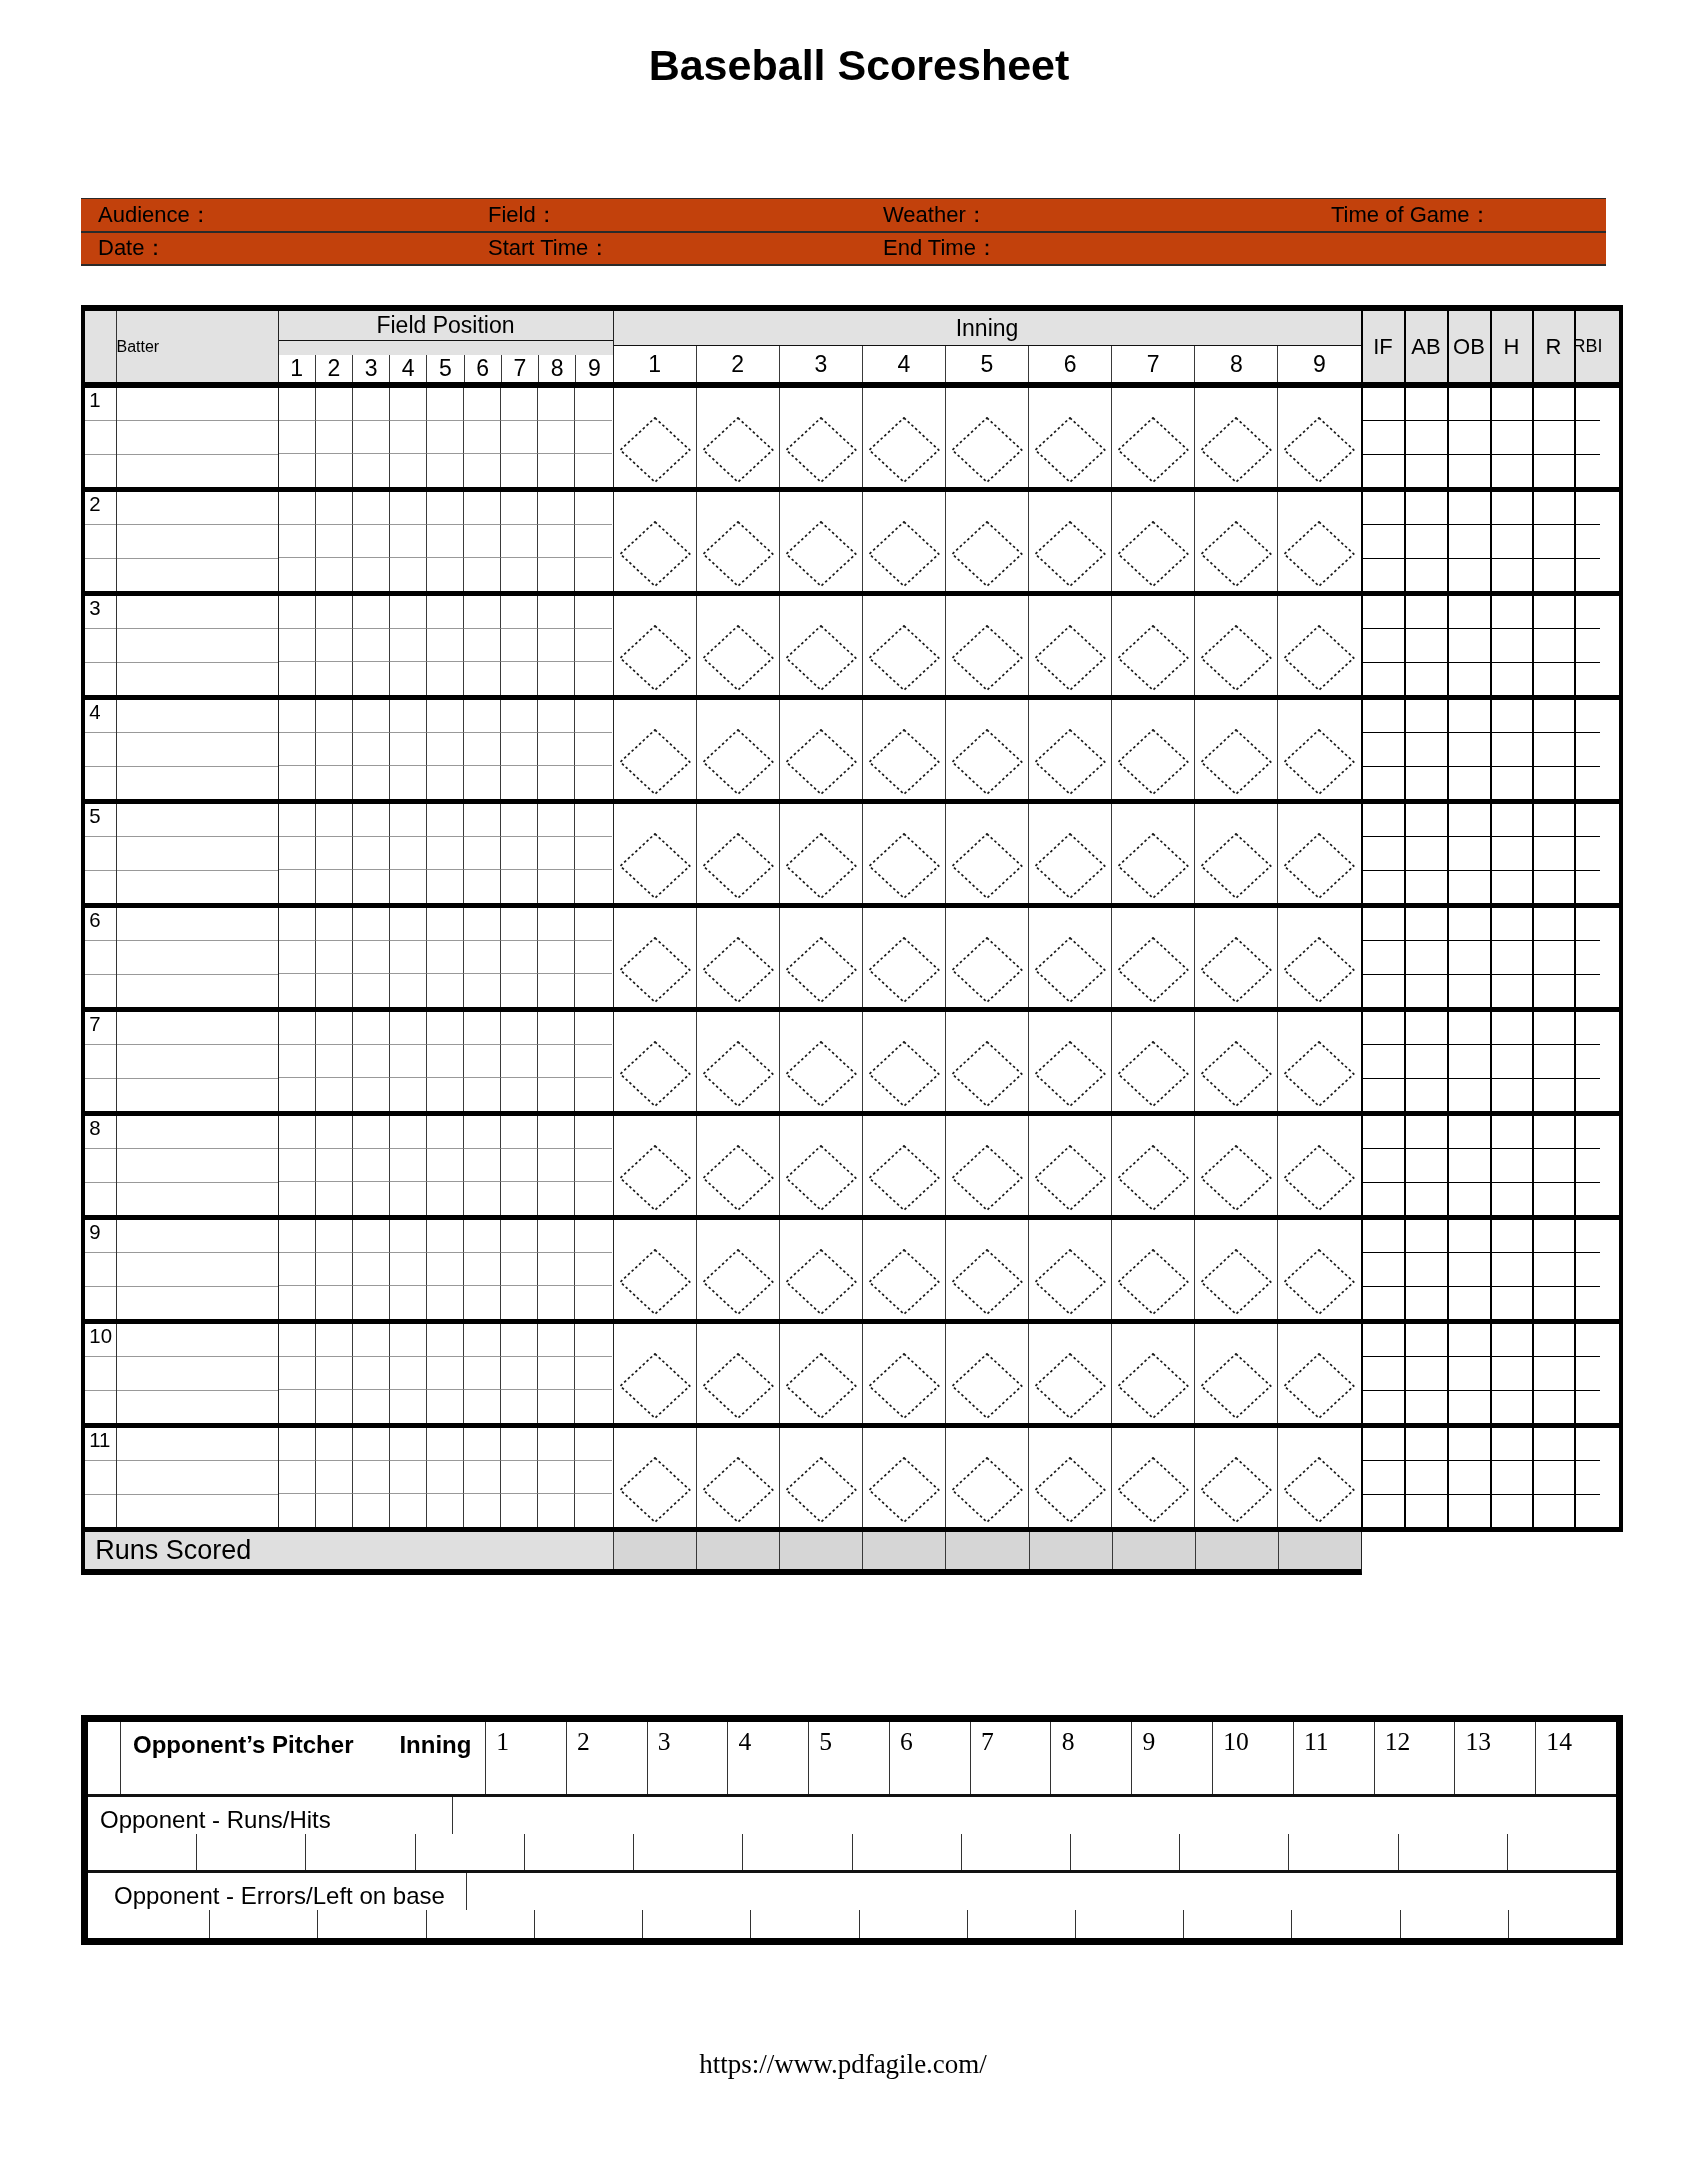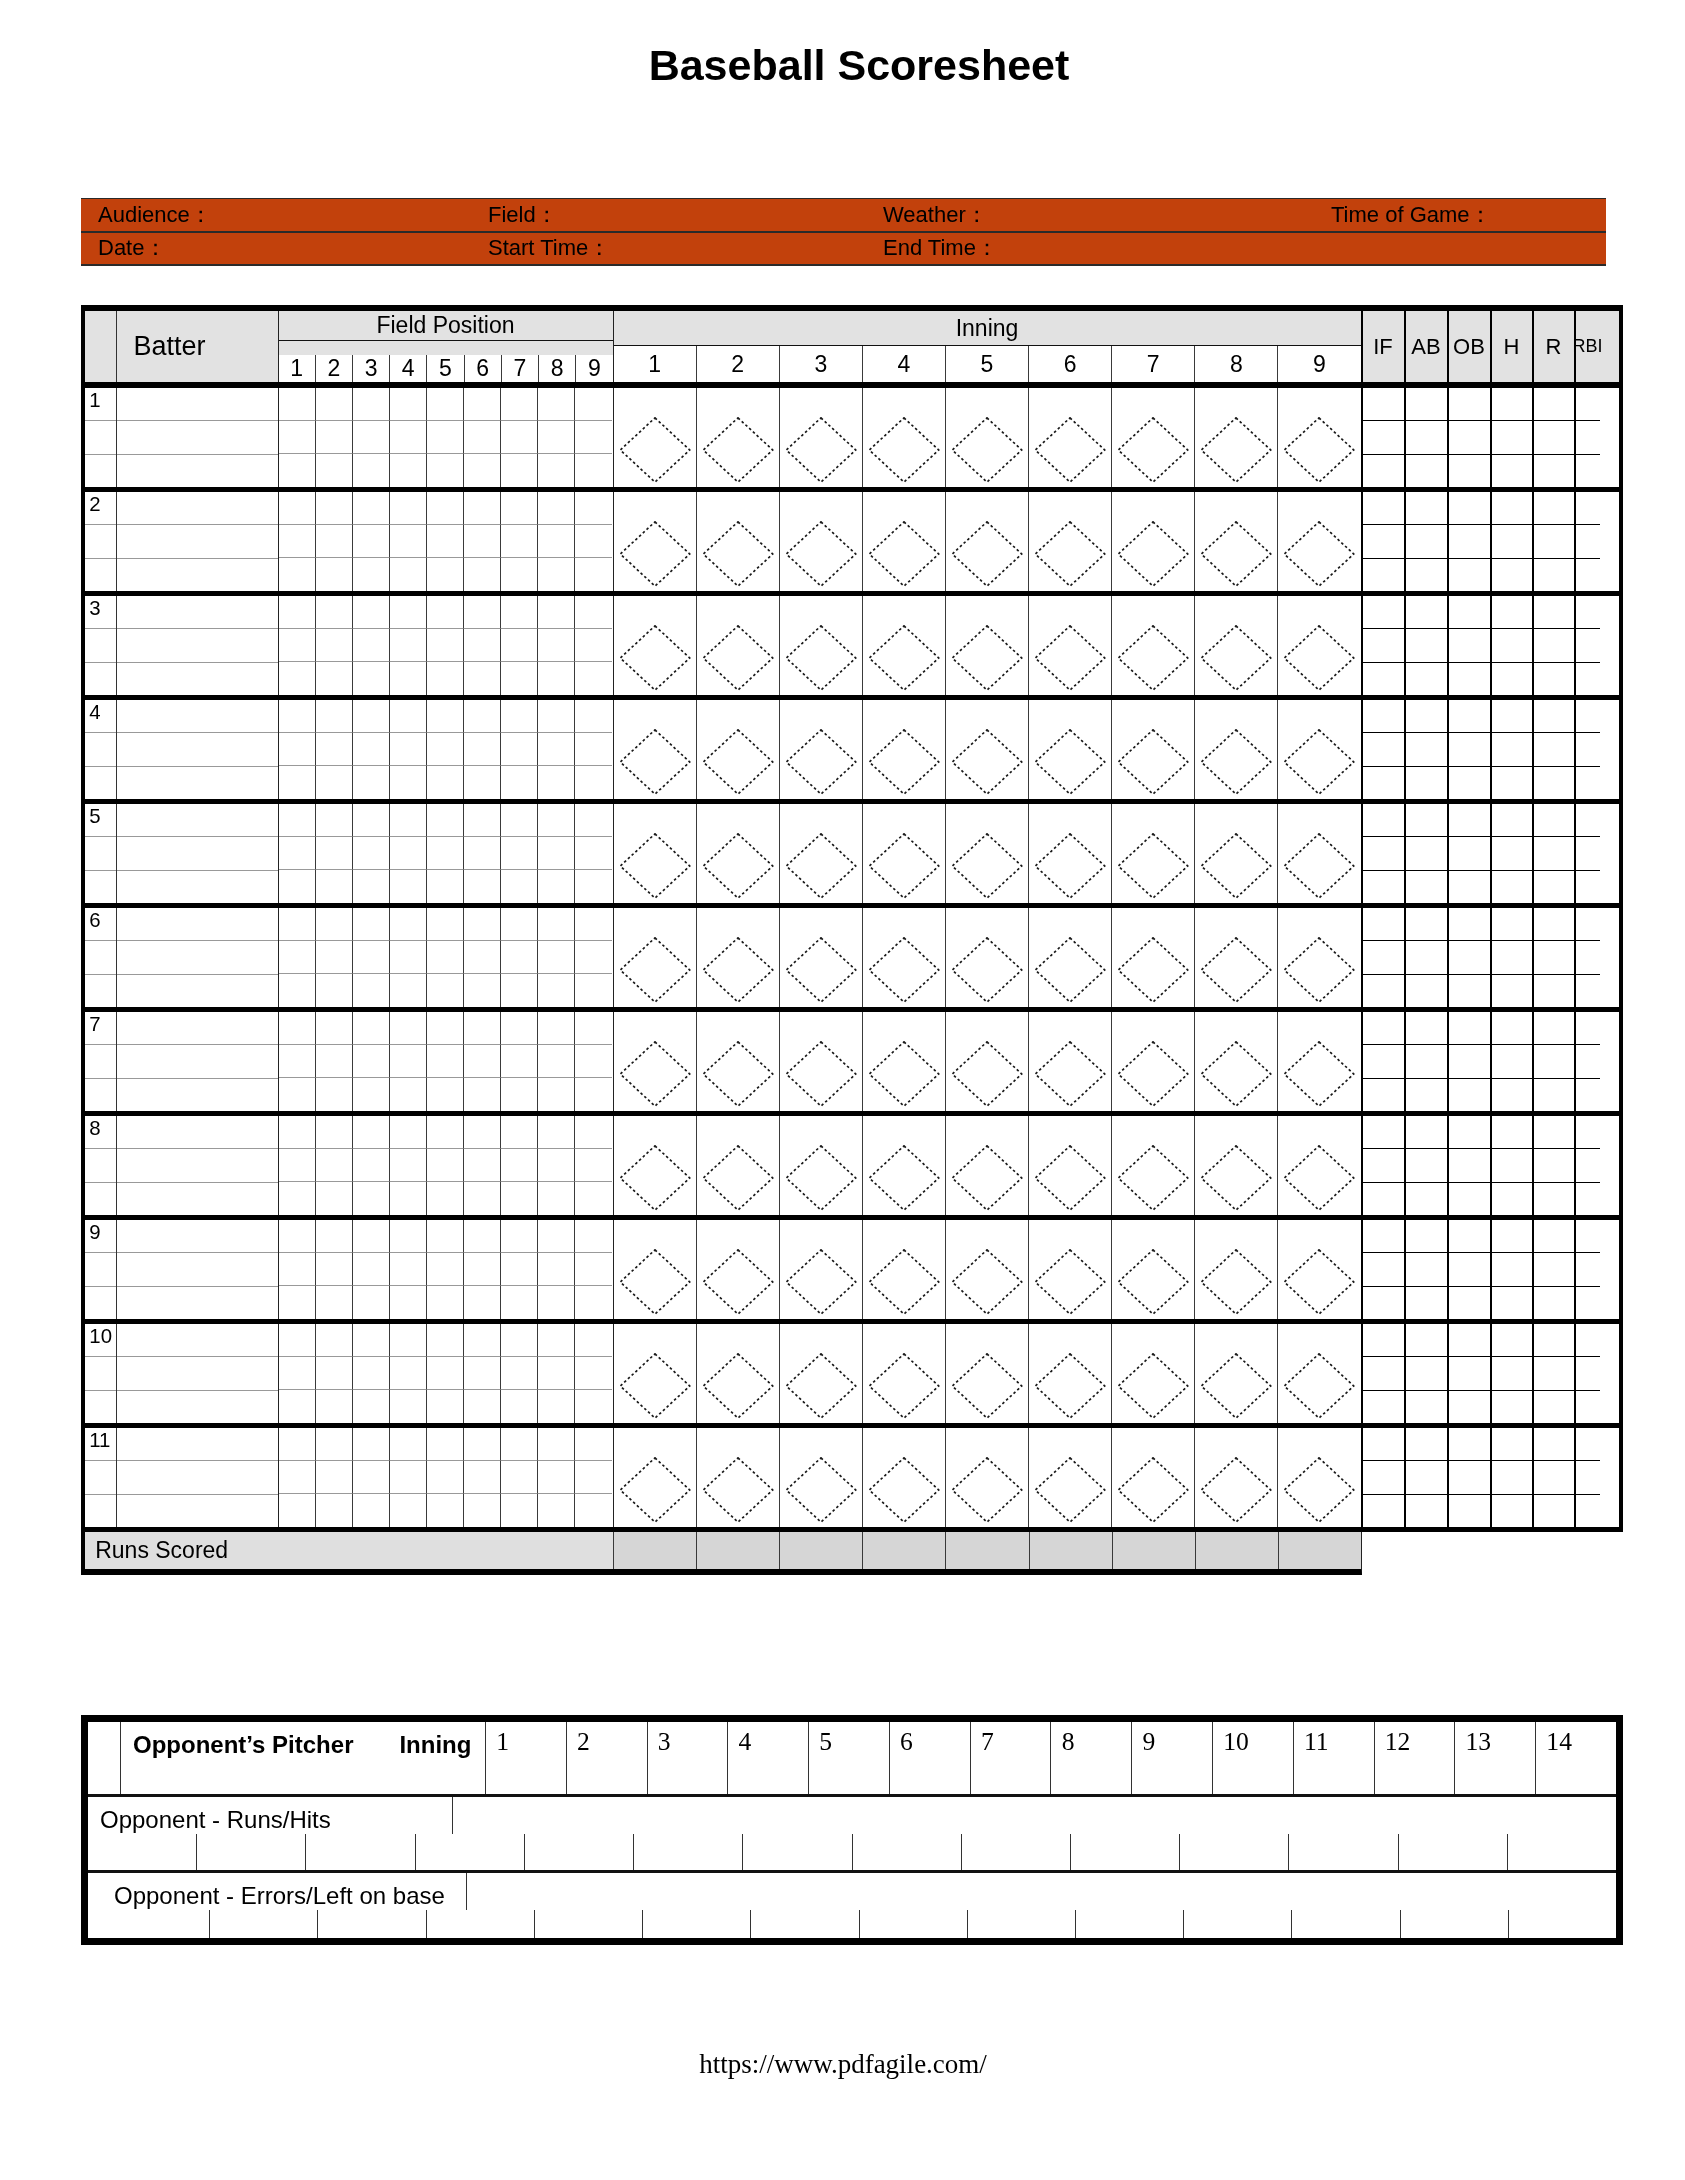"Batter" .h-batter { font-size: 27px -> 16px; padding-left: 17px -> 0 }
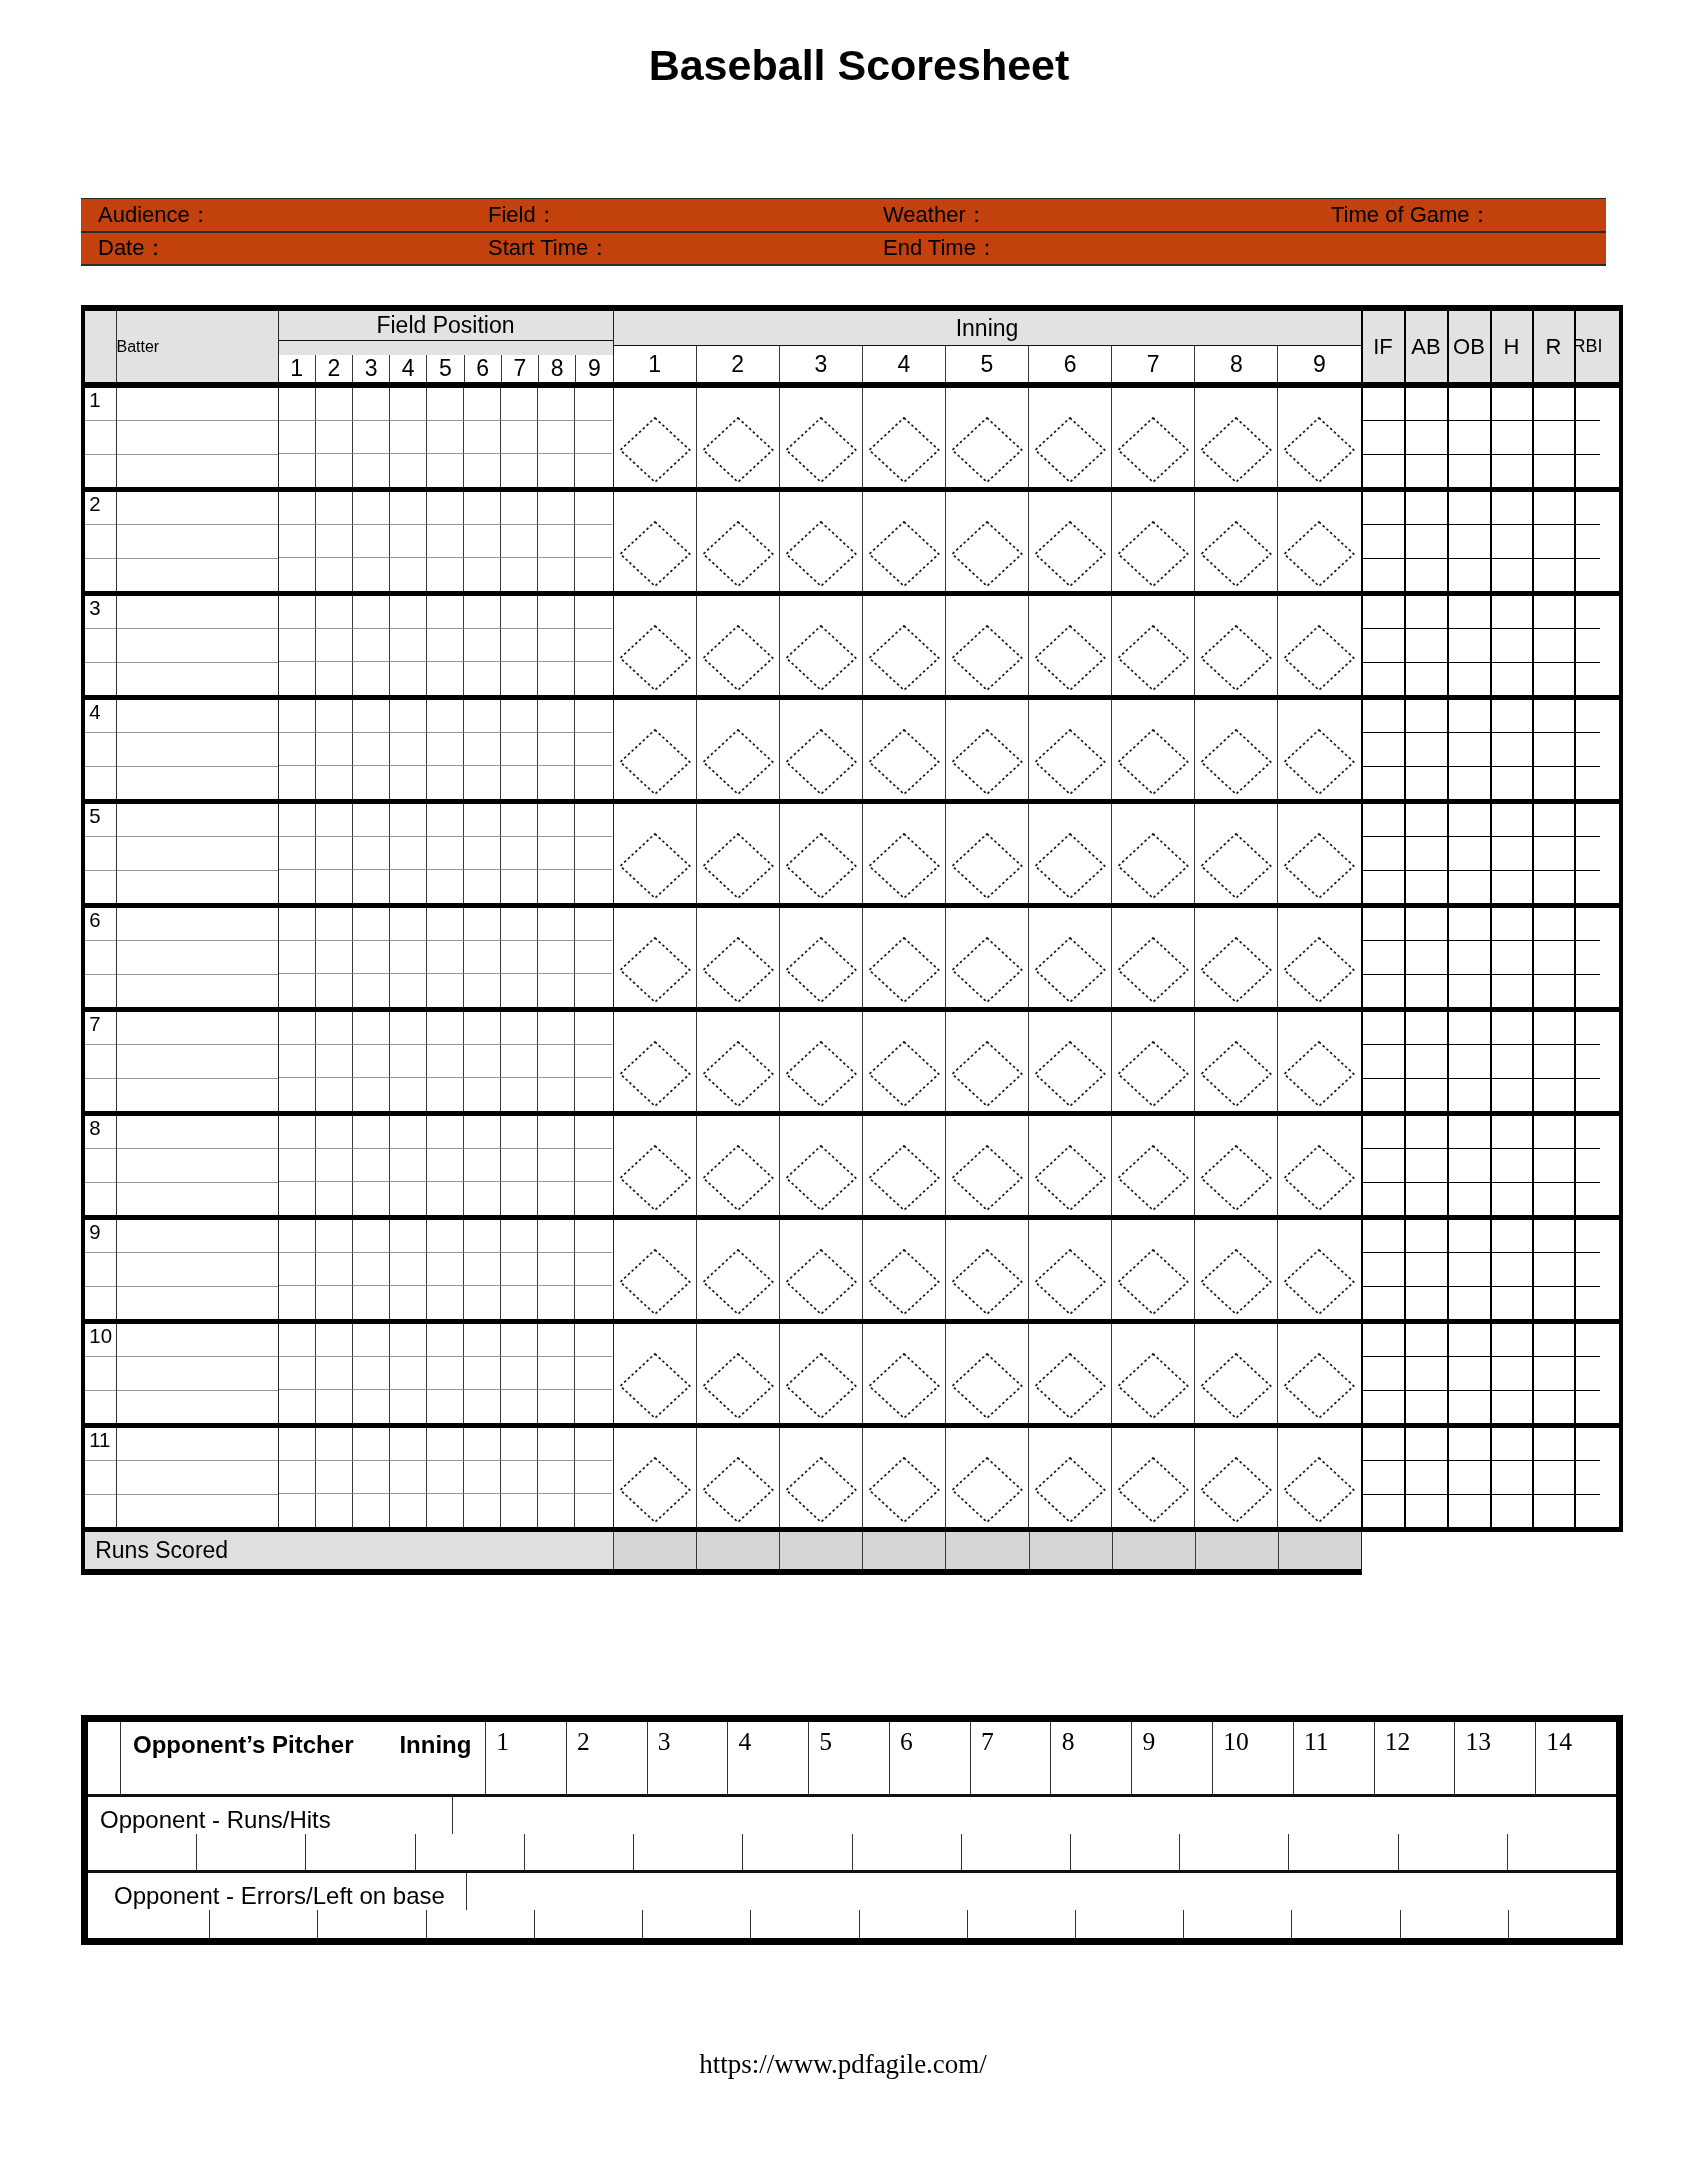"Runs Scored" .runs-label { font-size: 23px -> 27px }
